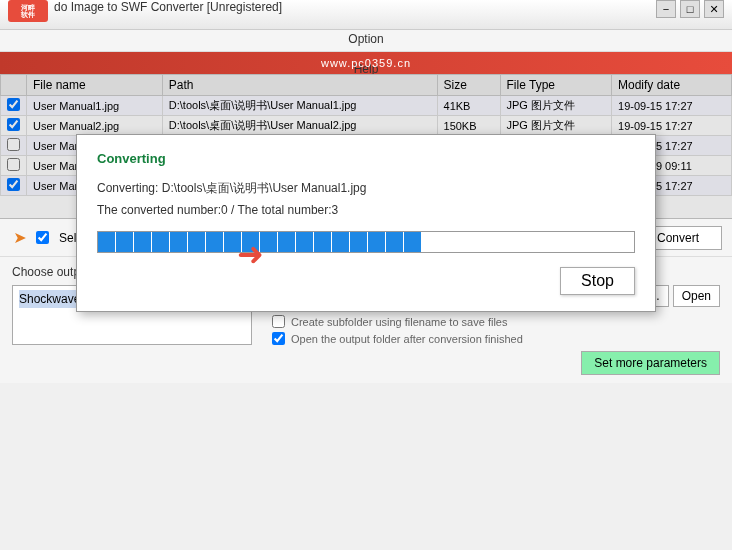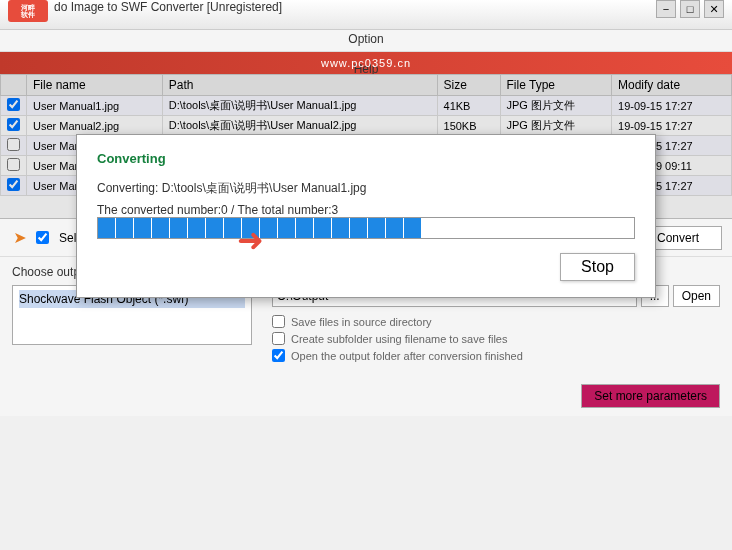"The converted number:0 / The" .dialog-info2 { margin-bottom: none -> 14px }
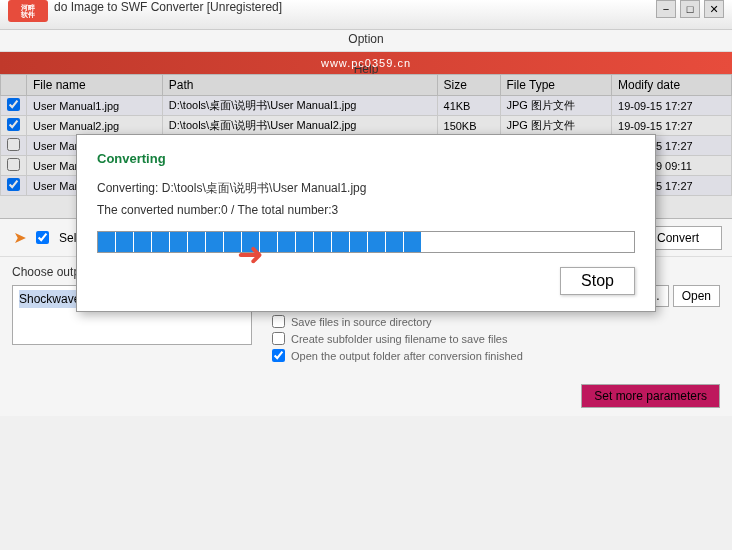"Save files in source directory" div.checkbox-row { html: <div> <input> <span>Save files in source directory</span> </div> -> none }
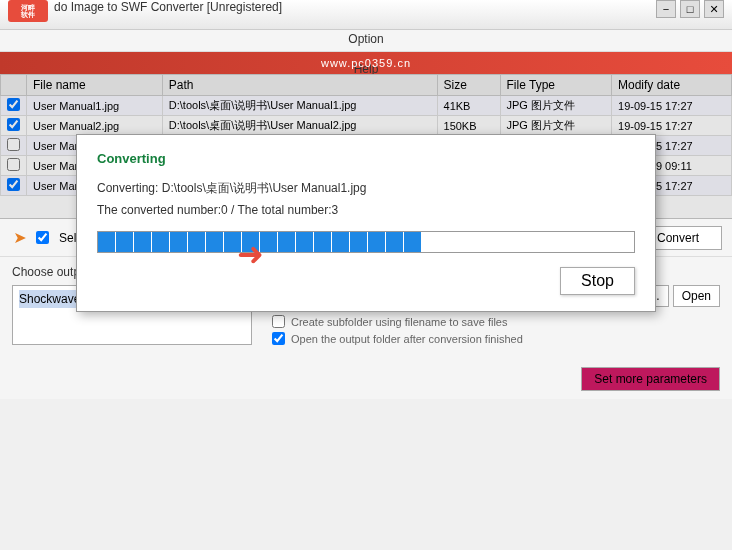"Set more parameters" .more-params-btn { background: #be185d -> #86efac; margin-top: 18px -> 2px }
